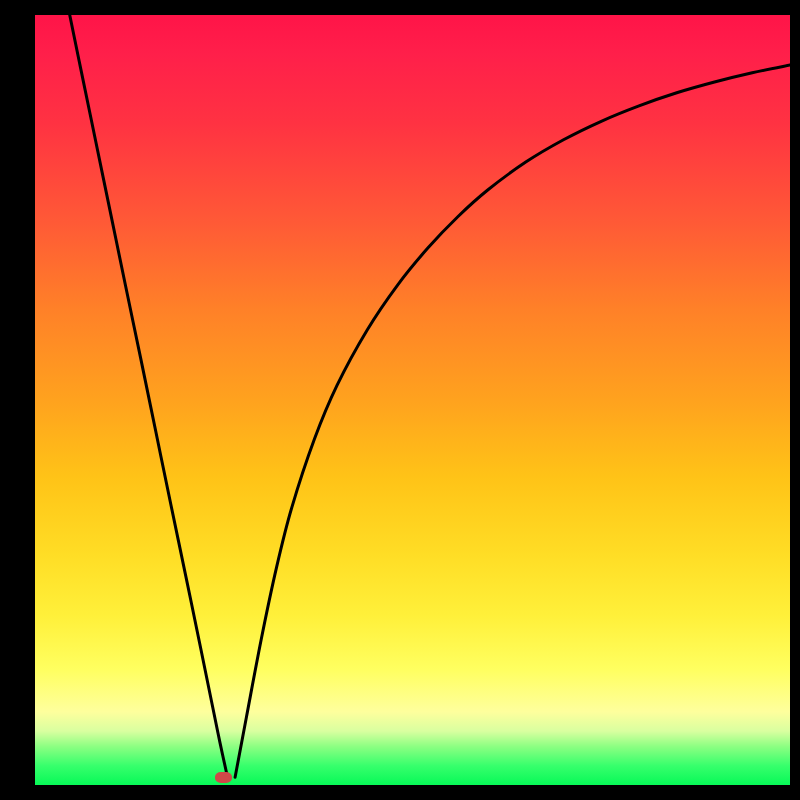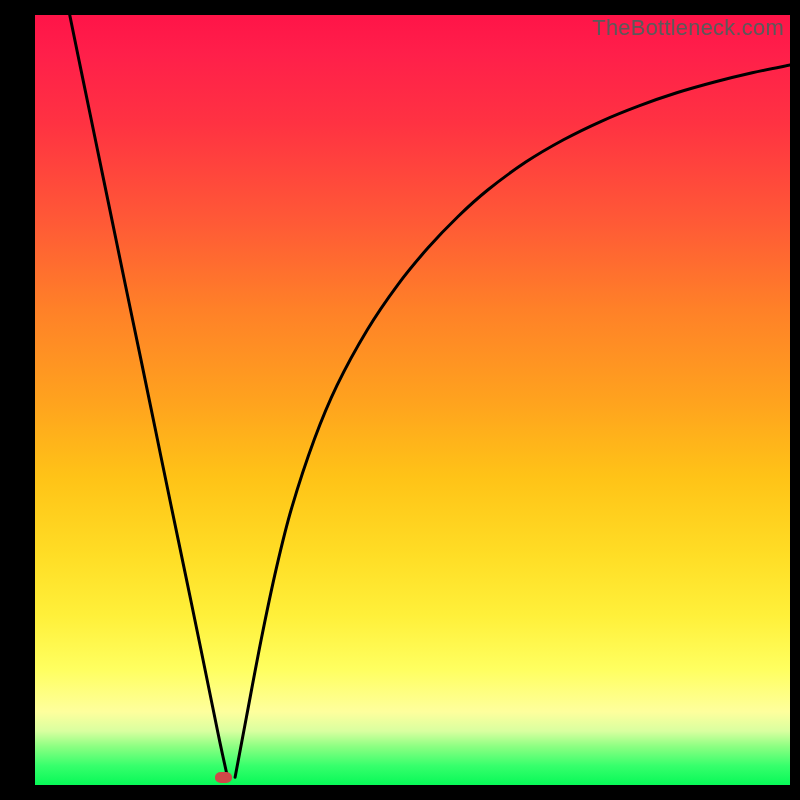"TheBottleneck.com" div.watermark { html: <div>TheBottleneck.com</div> -> none }
